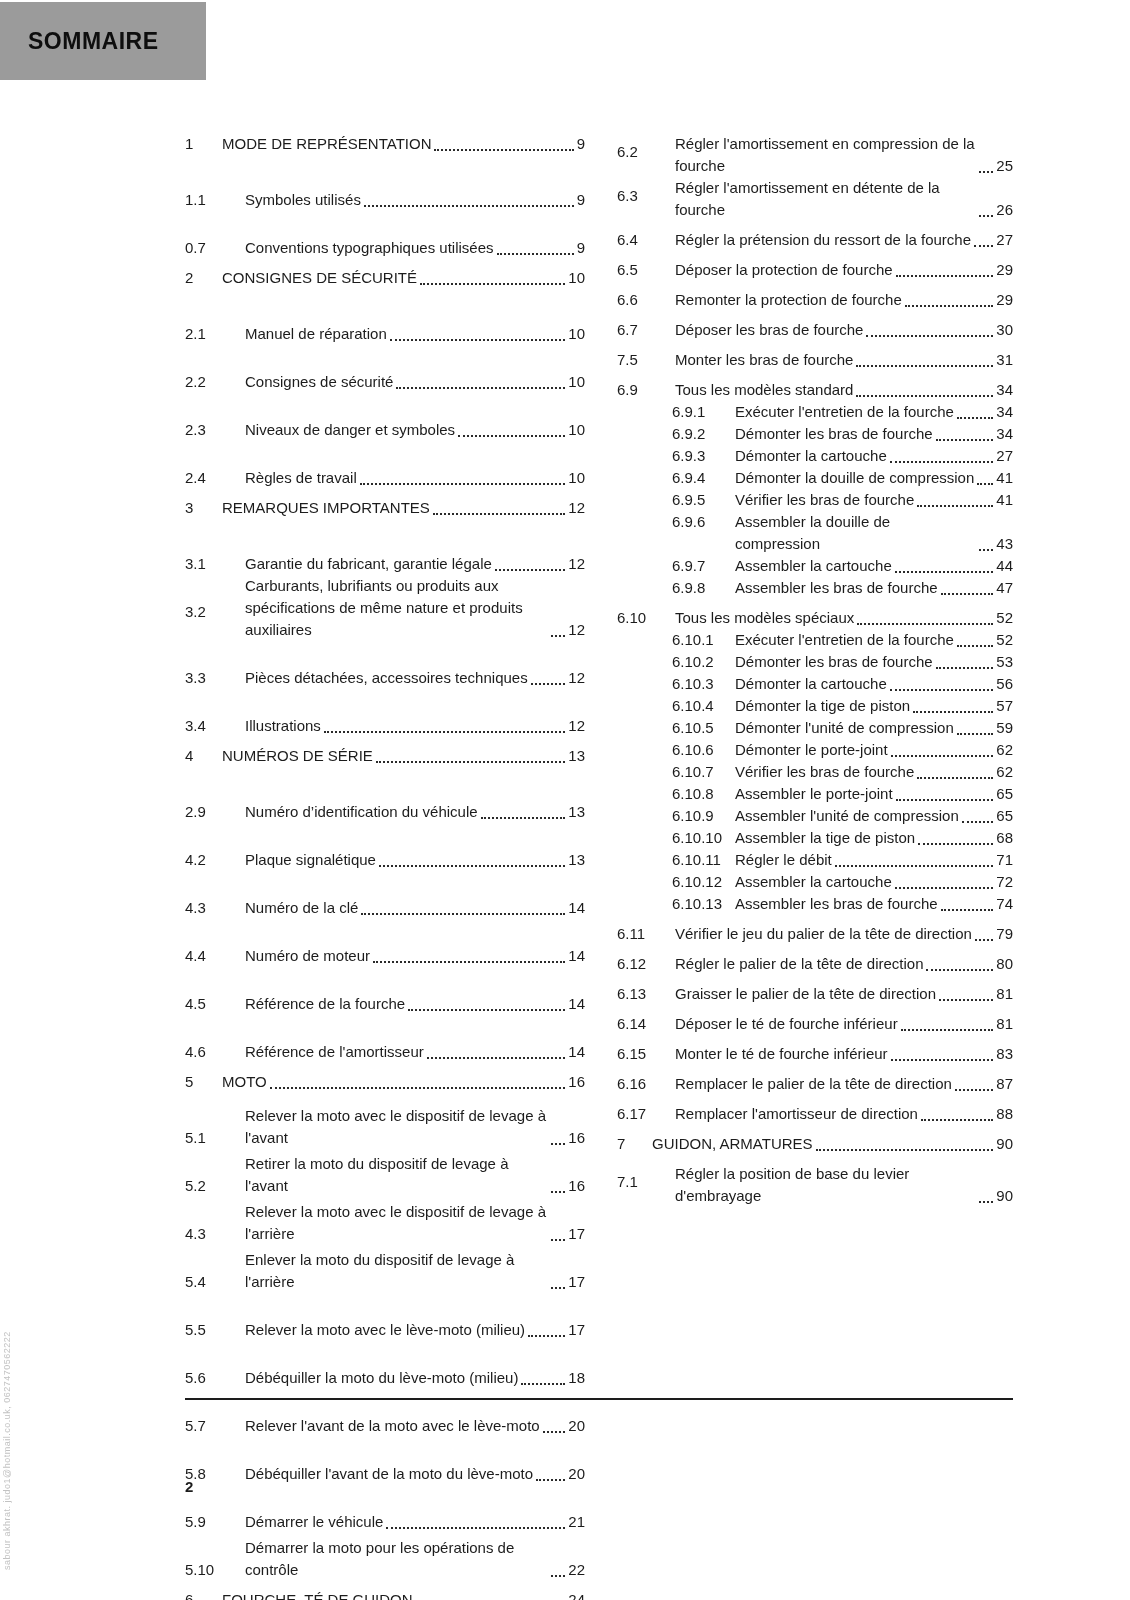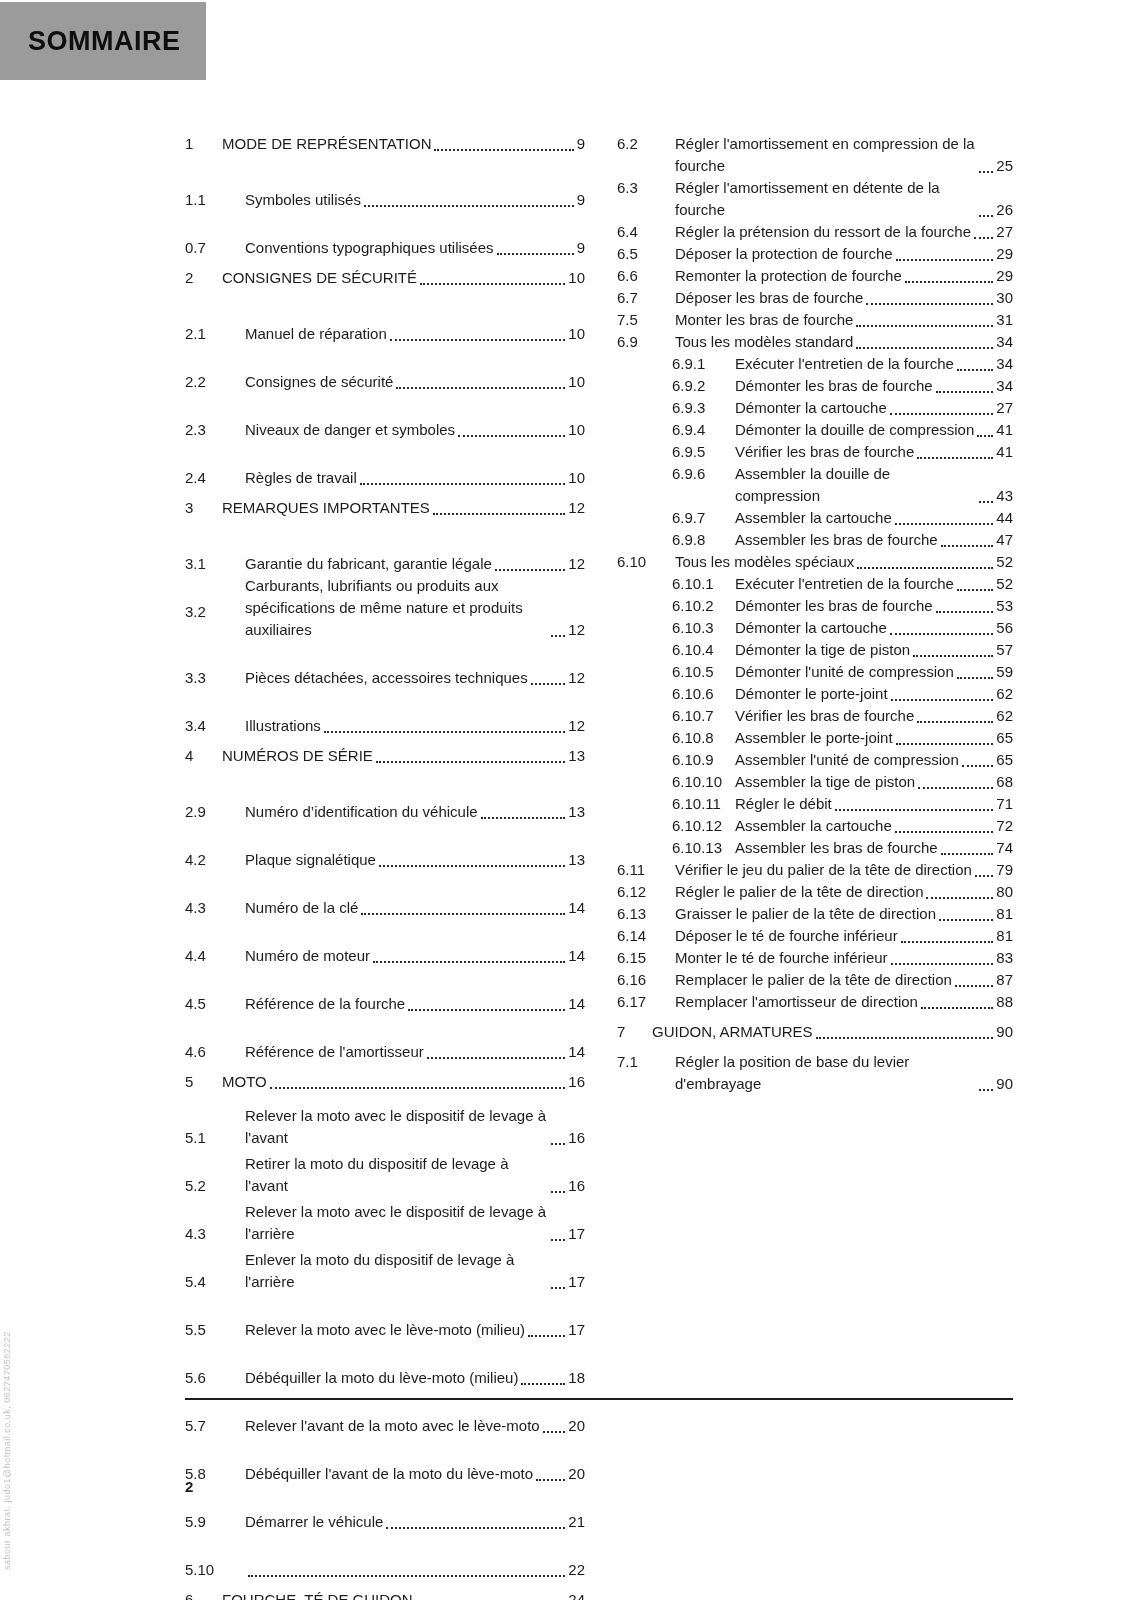"SOMMAIRE" .header-box .hd-title { font-size: 27px -> 23px }
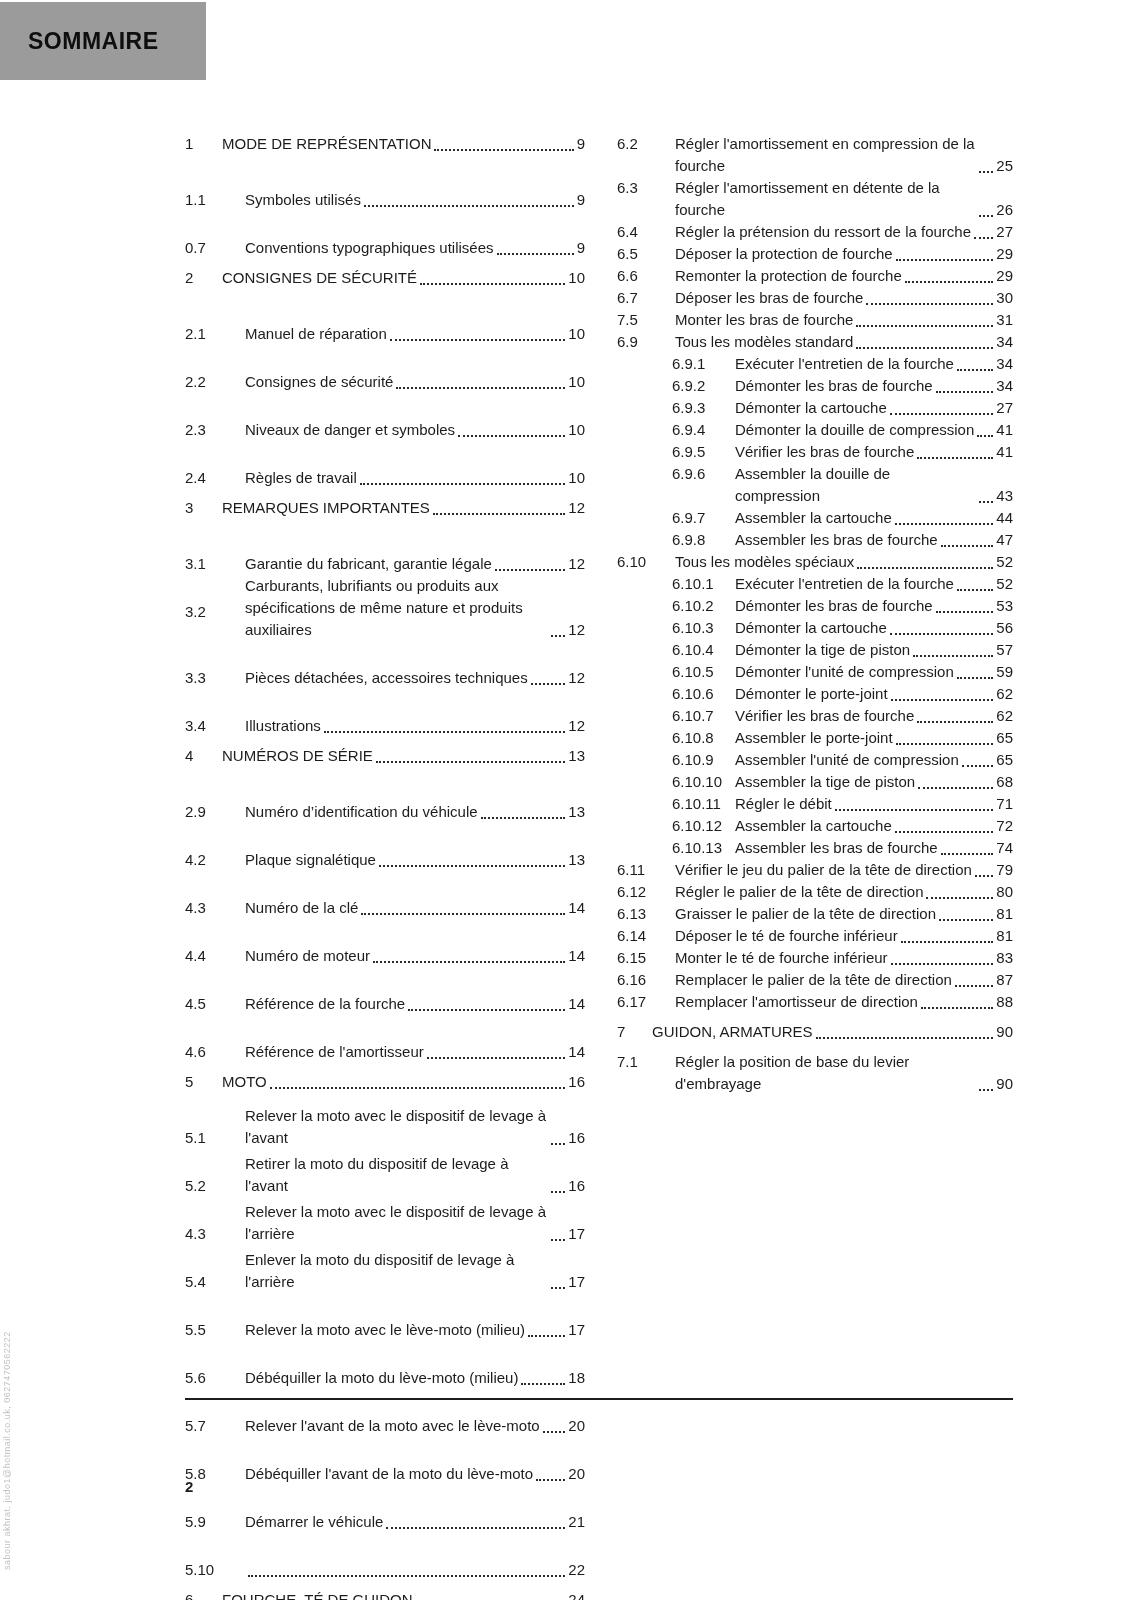"6.2" .col-right .lv2 .num { margin-top: none -> 8px }
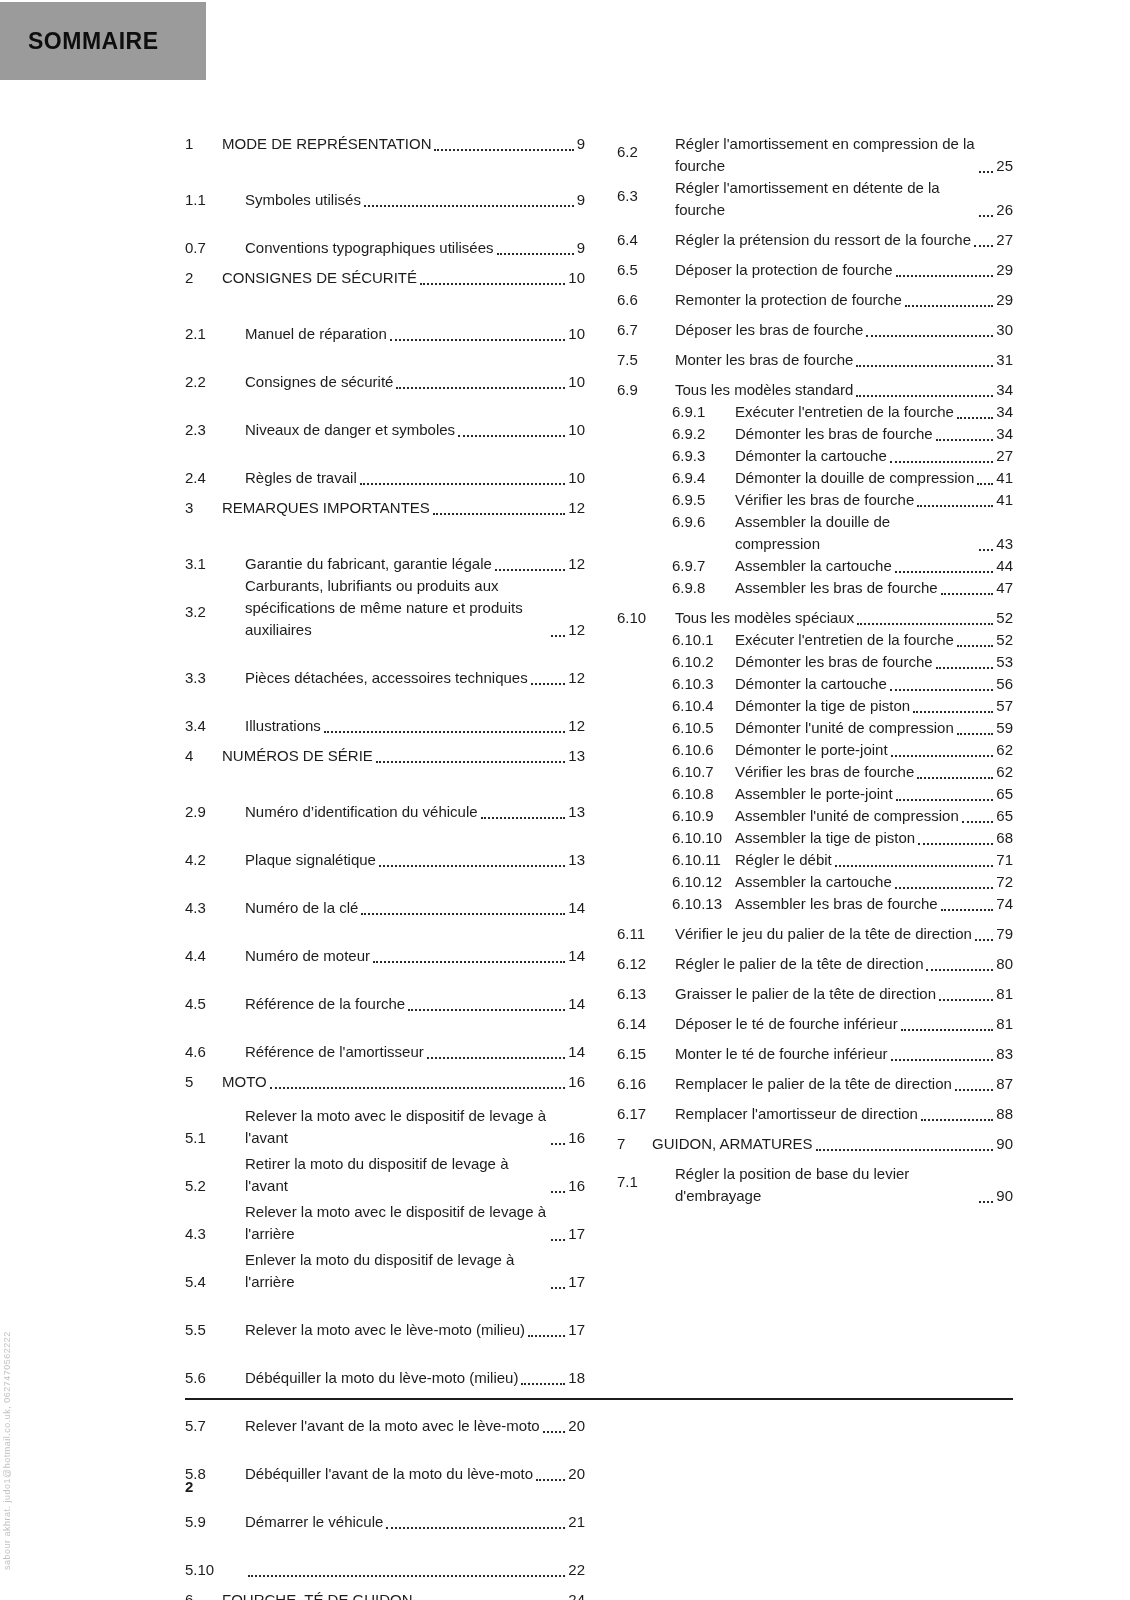"Démarrer la moto pour les" span.title { html: none -> <span>Démarrer la moto pour les opérations de contrôle</span> }
